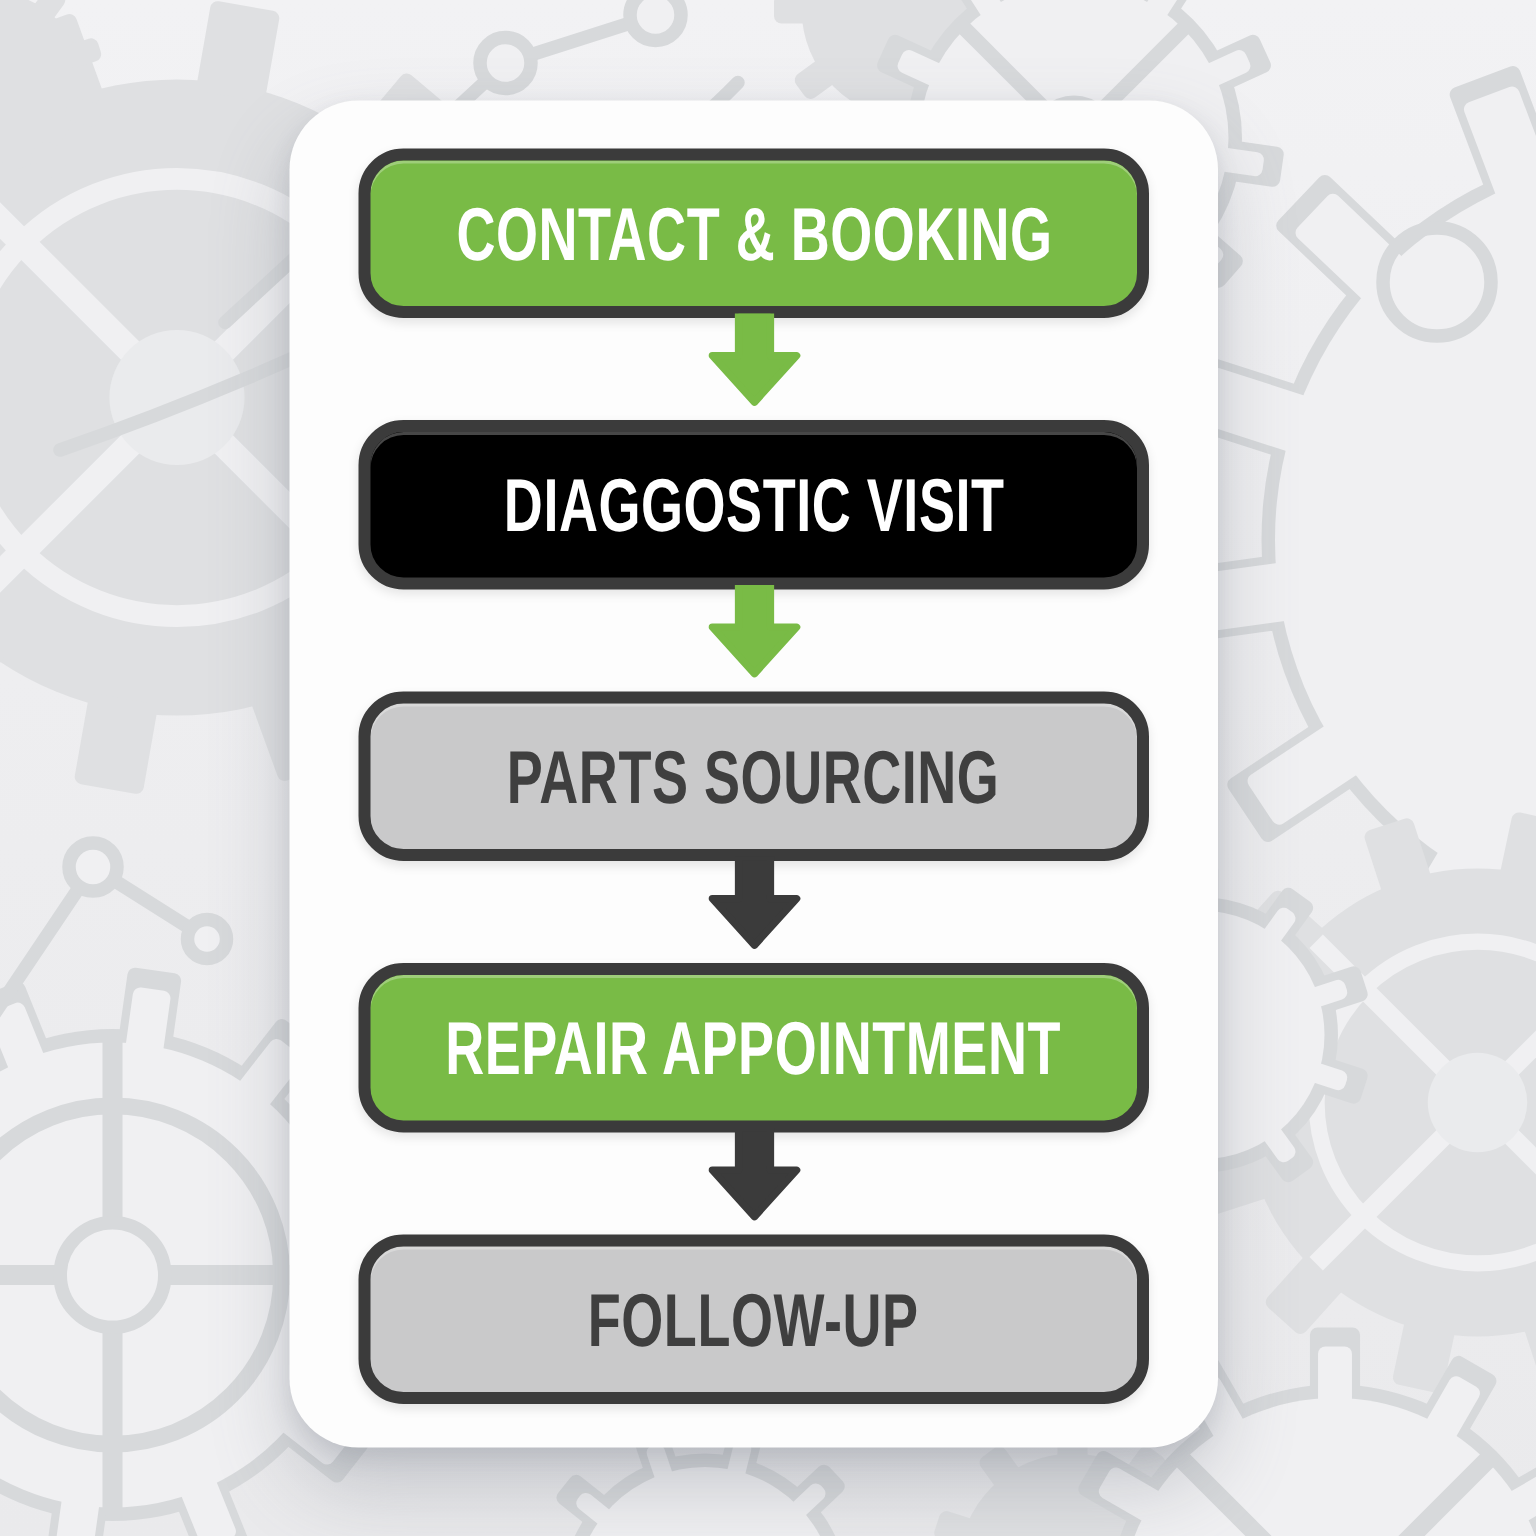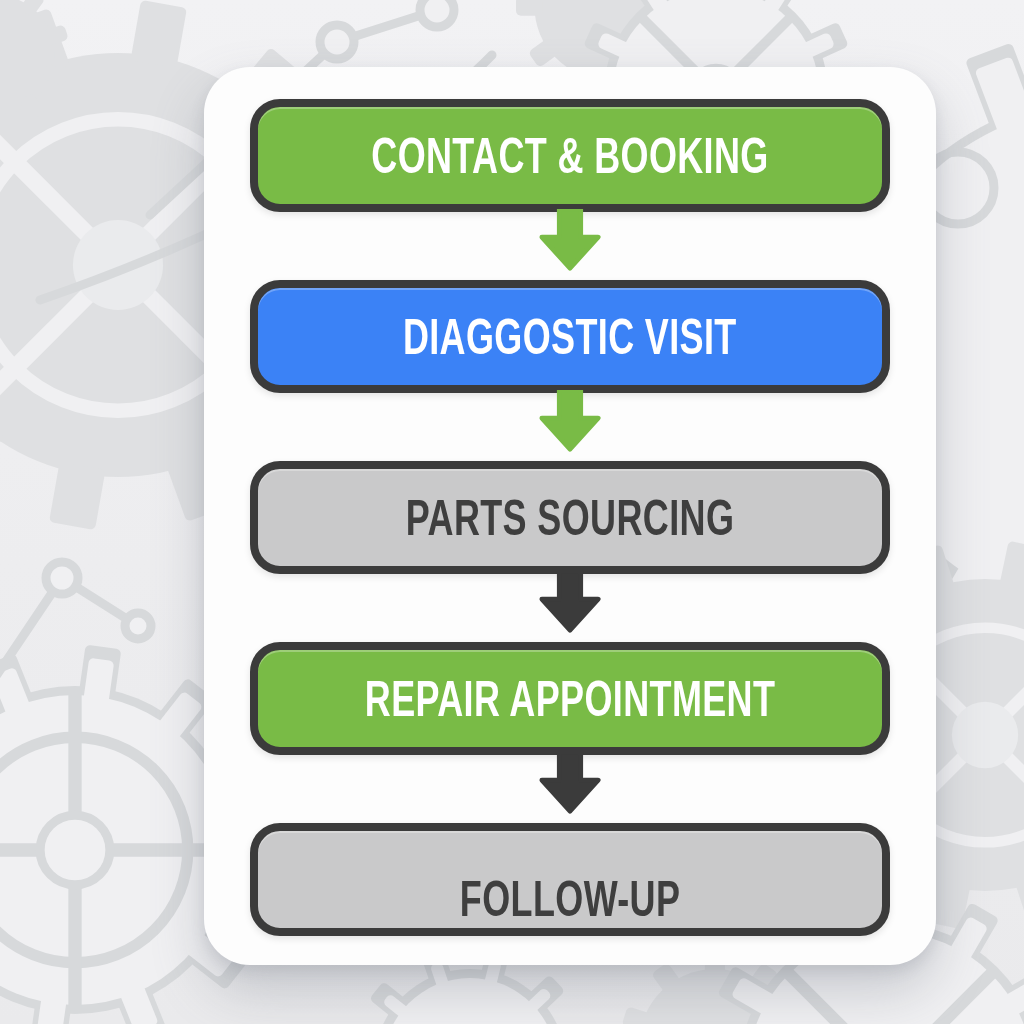"CONTACT & BOOKING" .card { left: 204px -> 193px; width: 732px -> 619px }
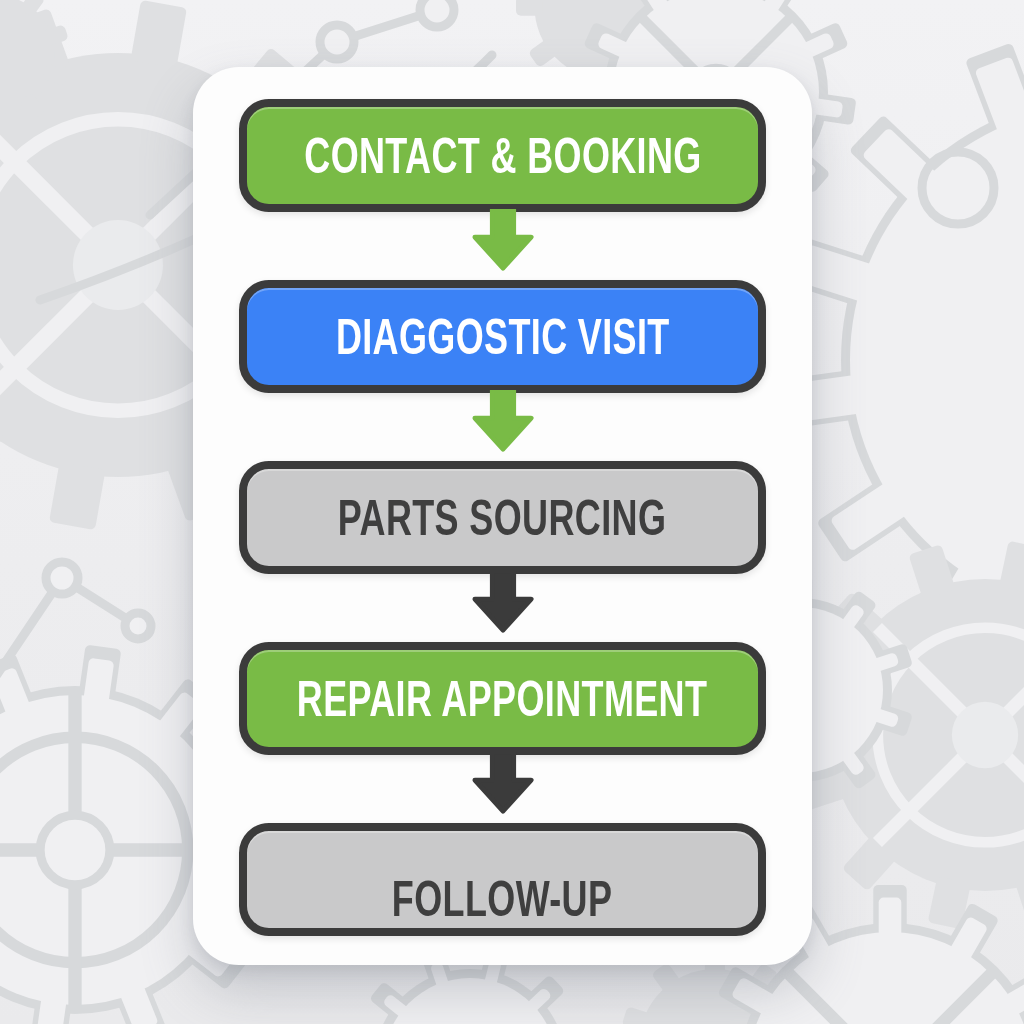"DIAGGOSTIC VISIT" div.step { background: #3b82f6 -> #000000 }
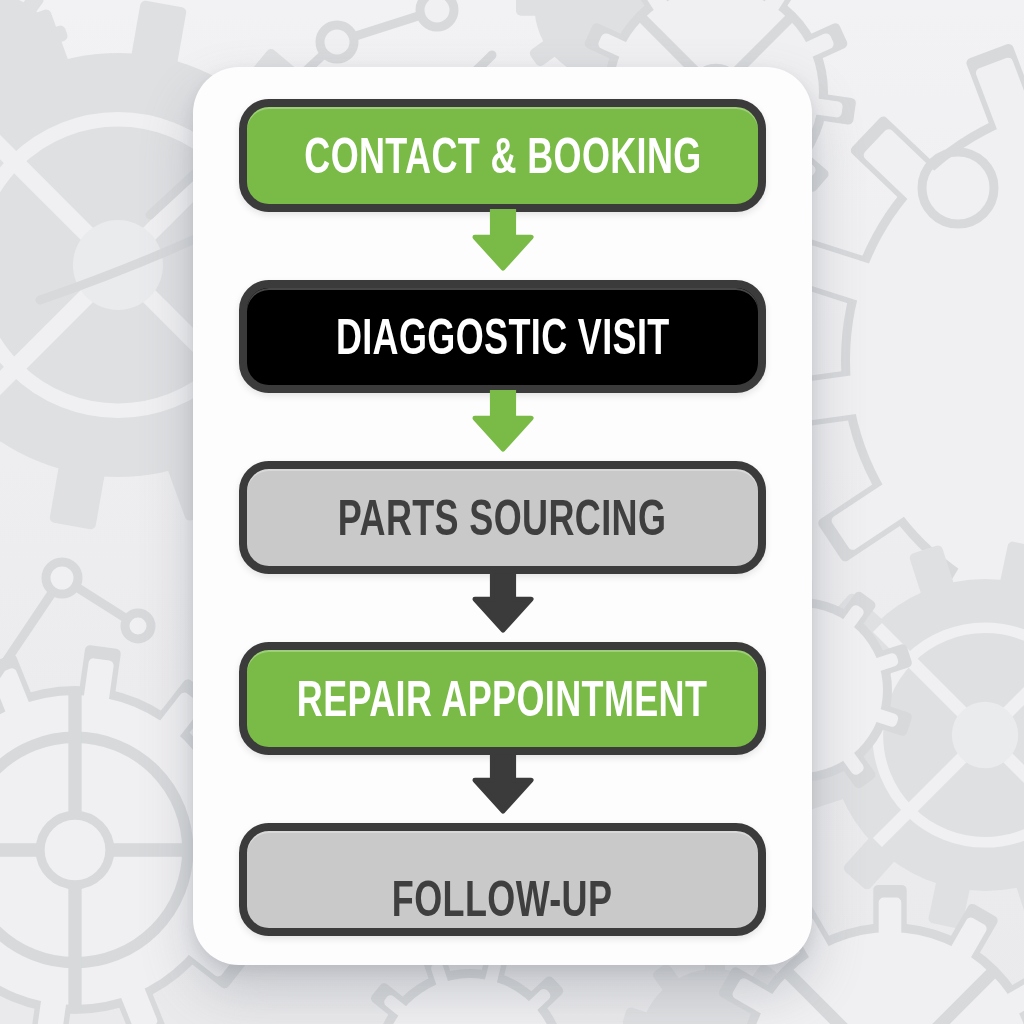"FOLLOW-UP" div.step { align-items: flex-end -> none }
